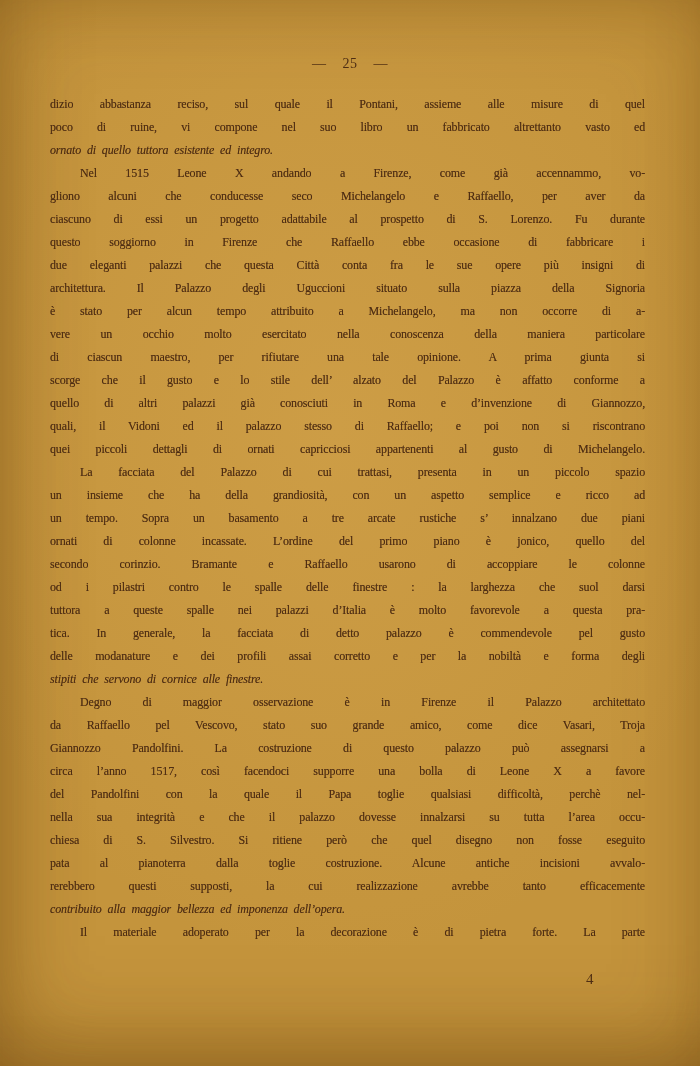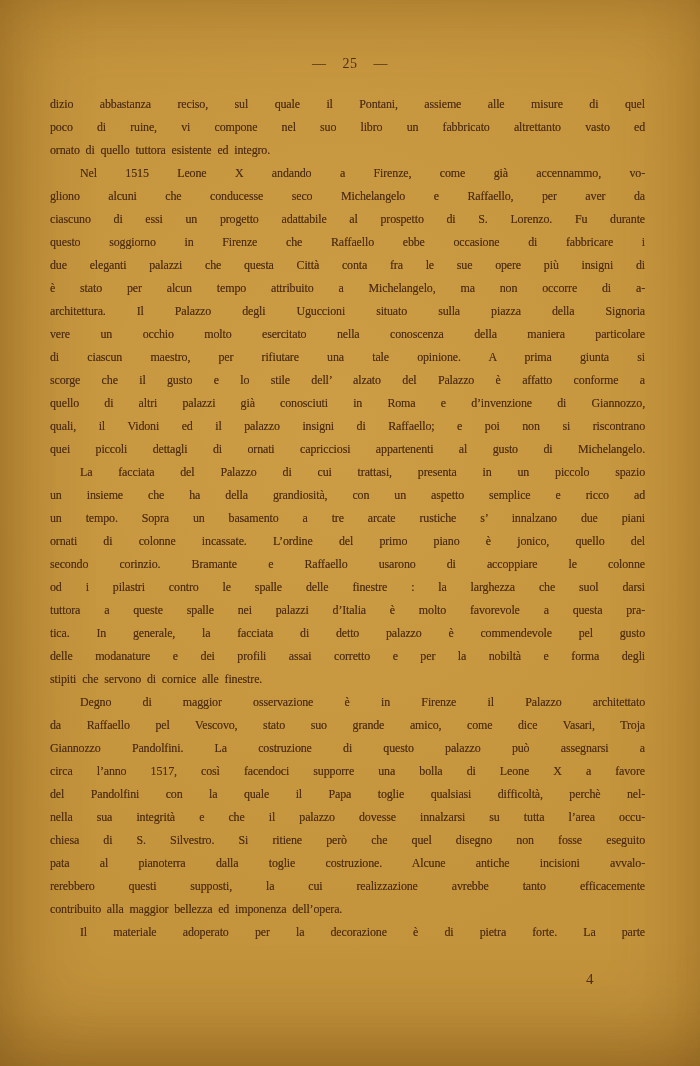"ornato di quello tuttora esistente" .tline.end { font-style: none -> italic }
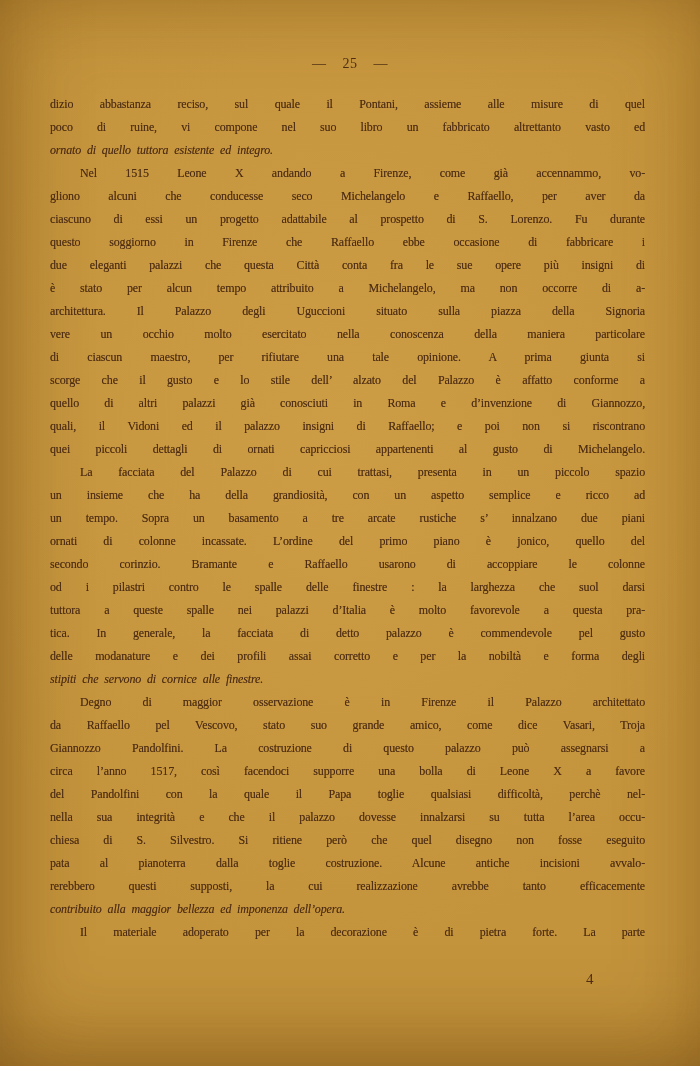"è stato per alcun tempo" div.tline { order: before "architettura. Il Palazzo degli Uguccioni" -> after "architettura. Il Palazzo degli Uguccioni" }
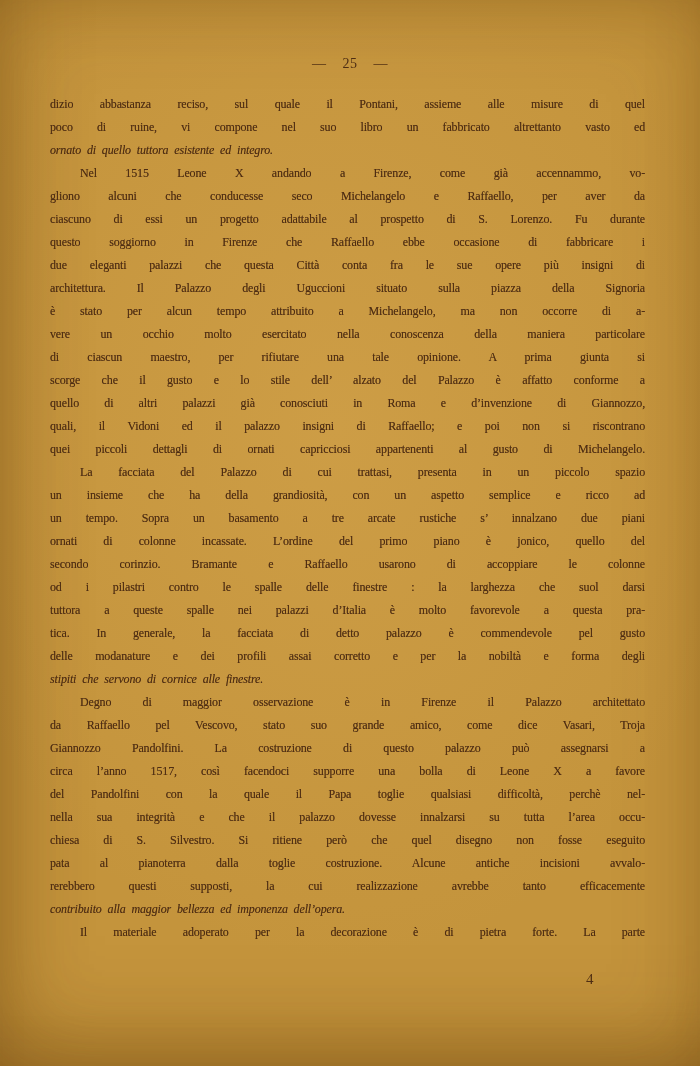"quali, il Vidoni ed il" div.tline { text: insigni -> stesso }
